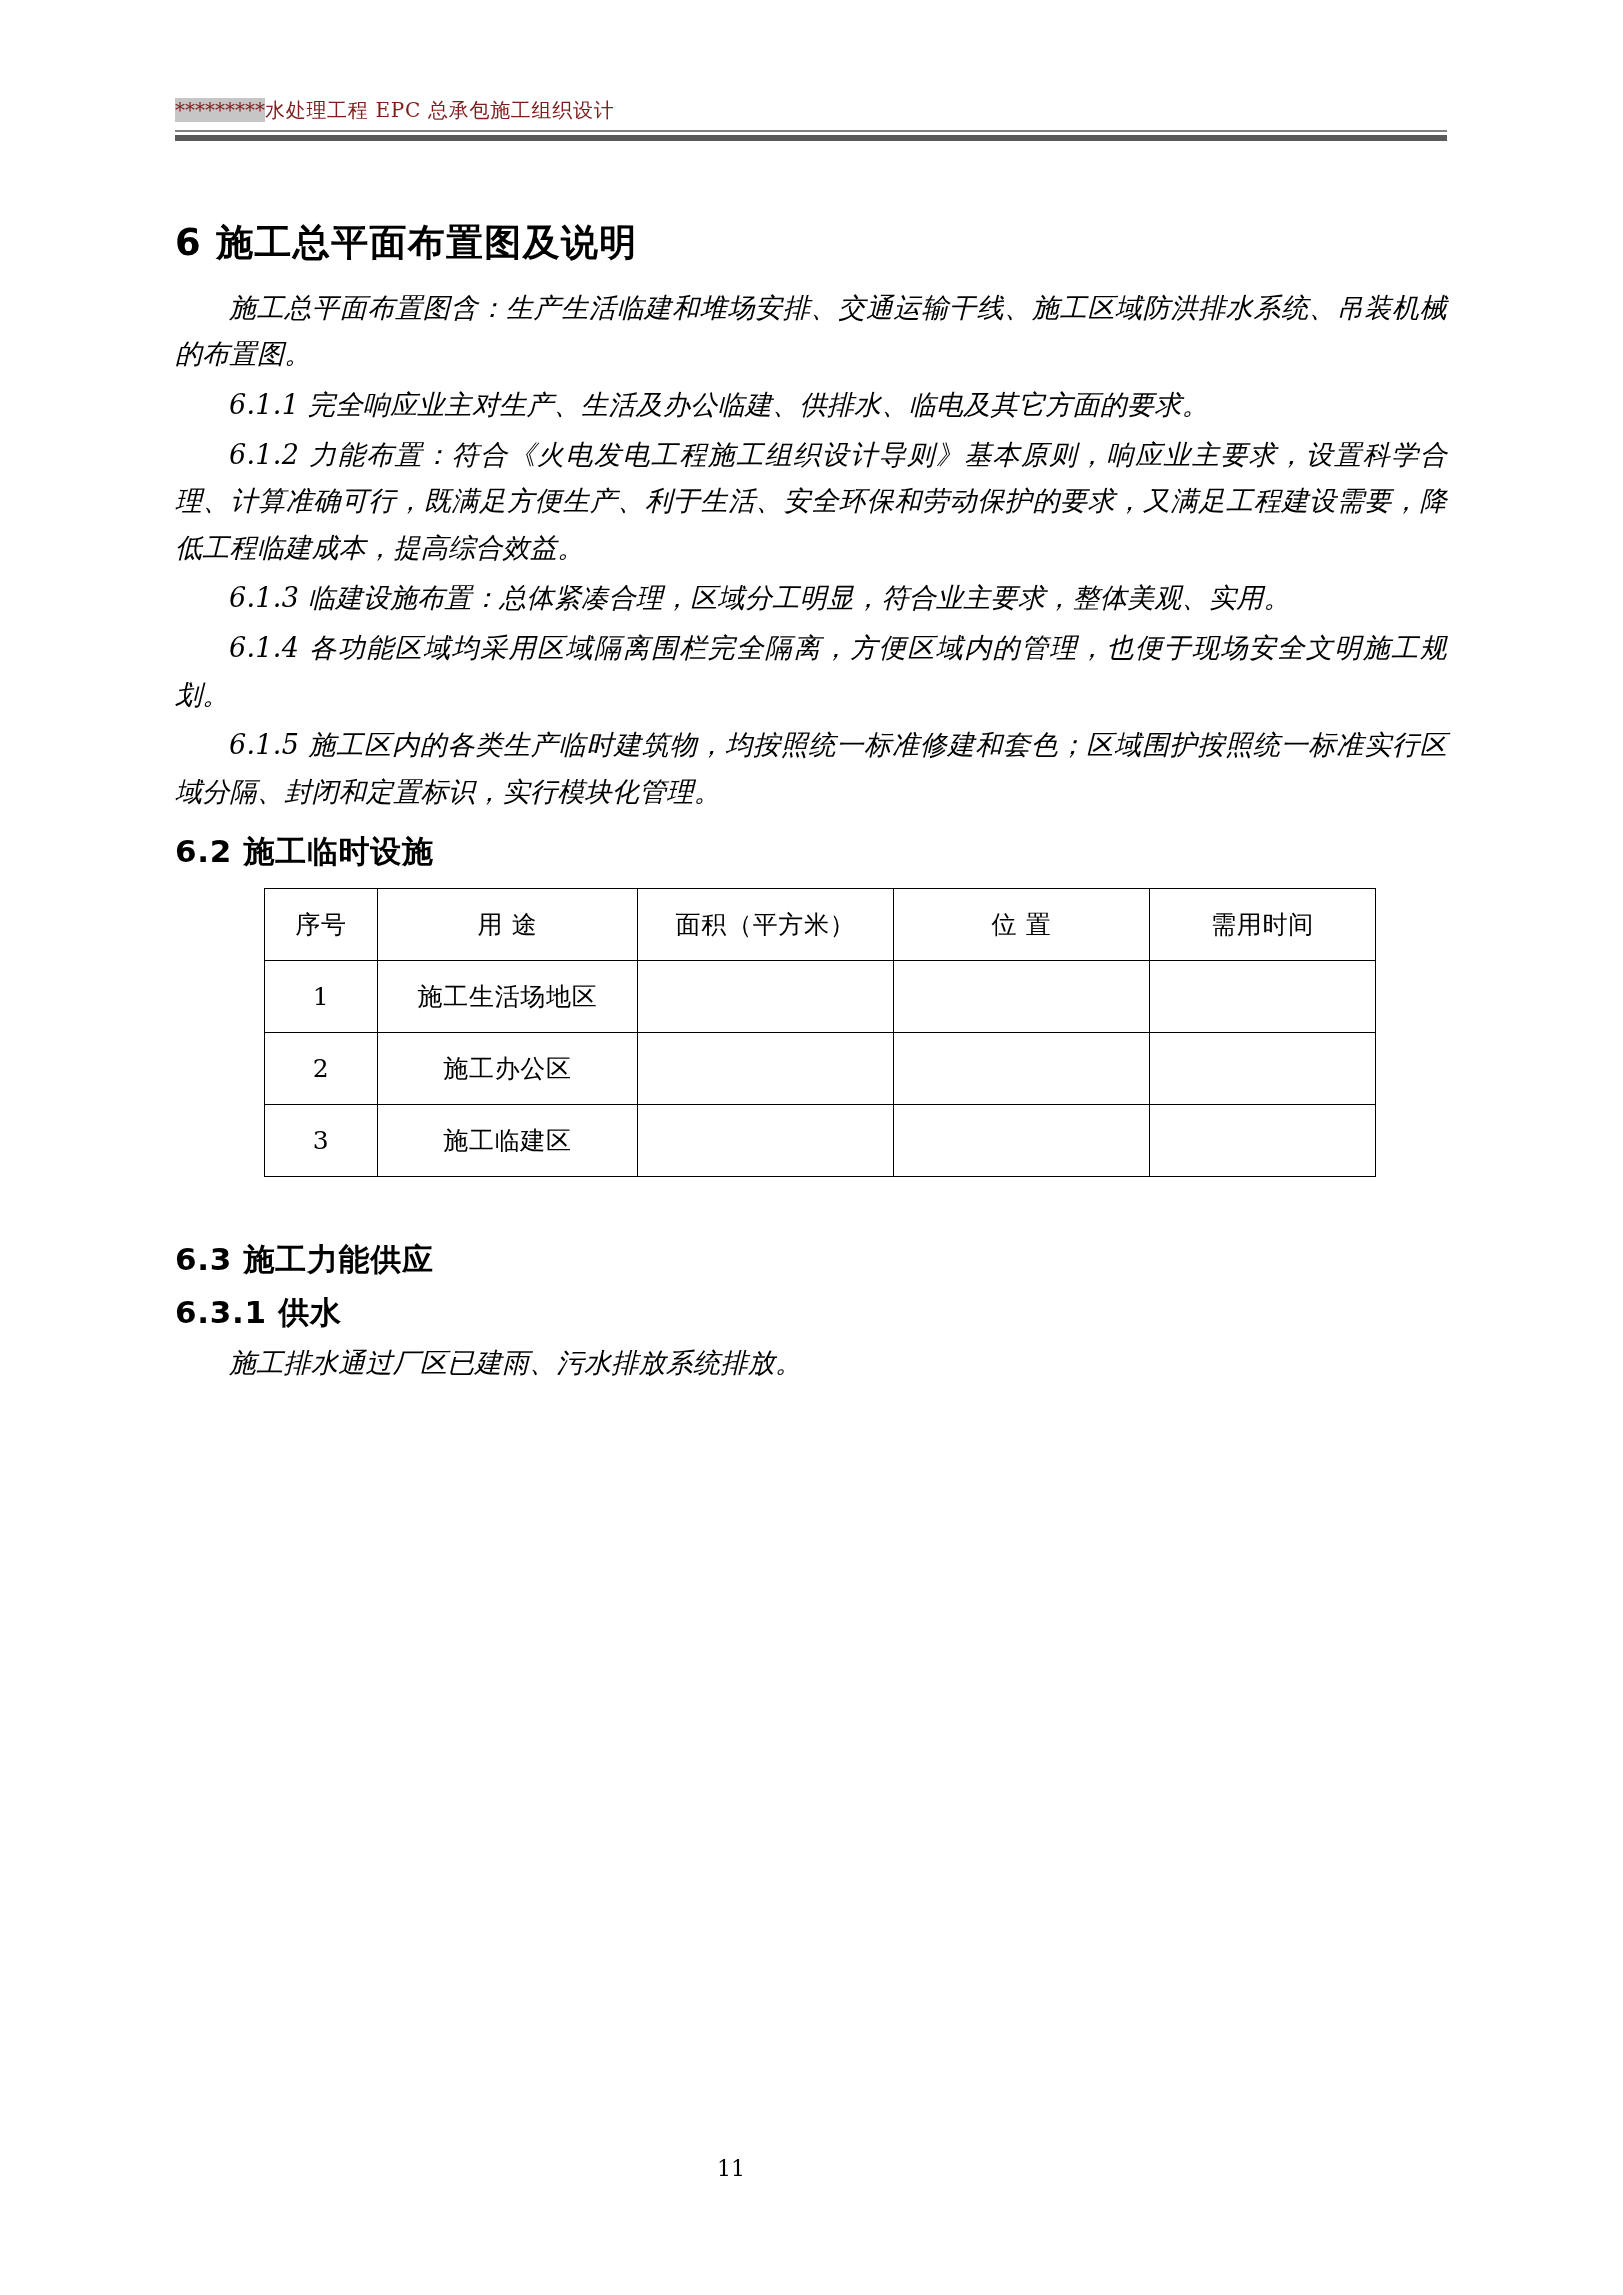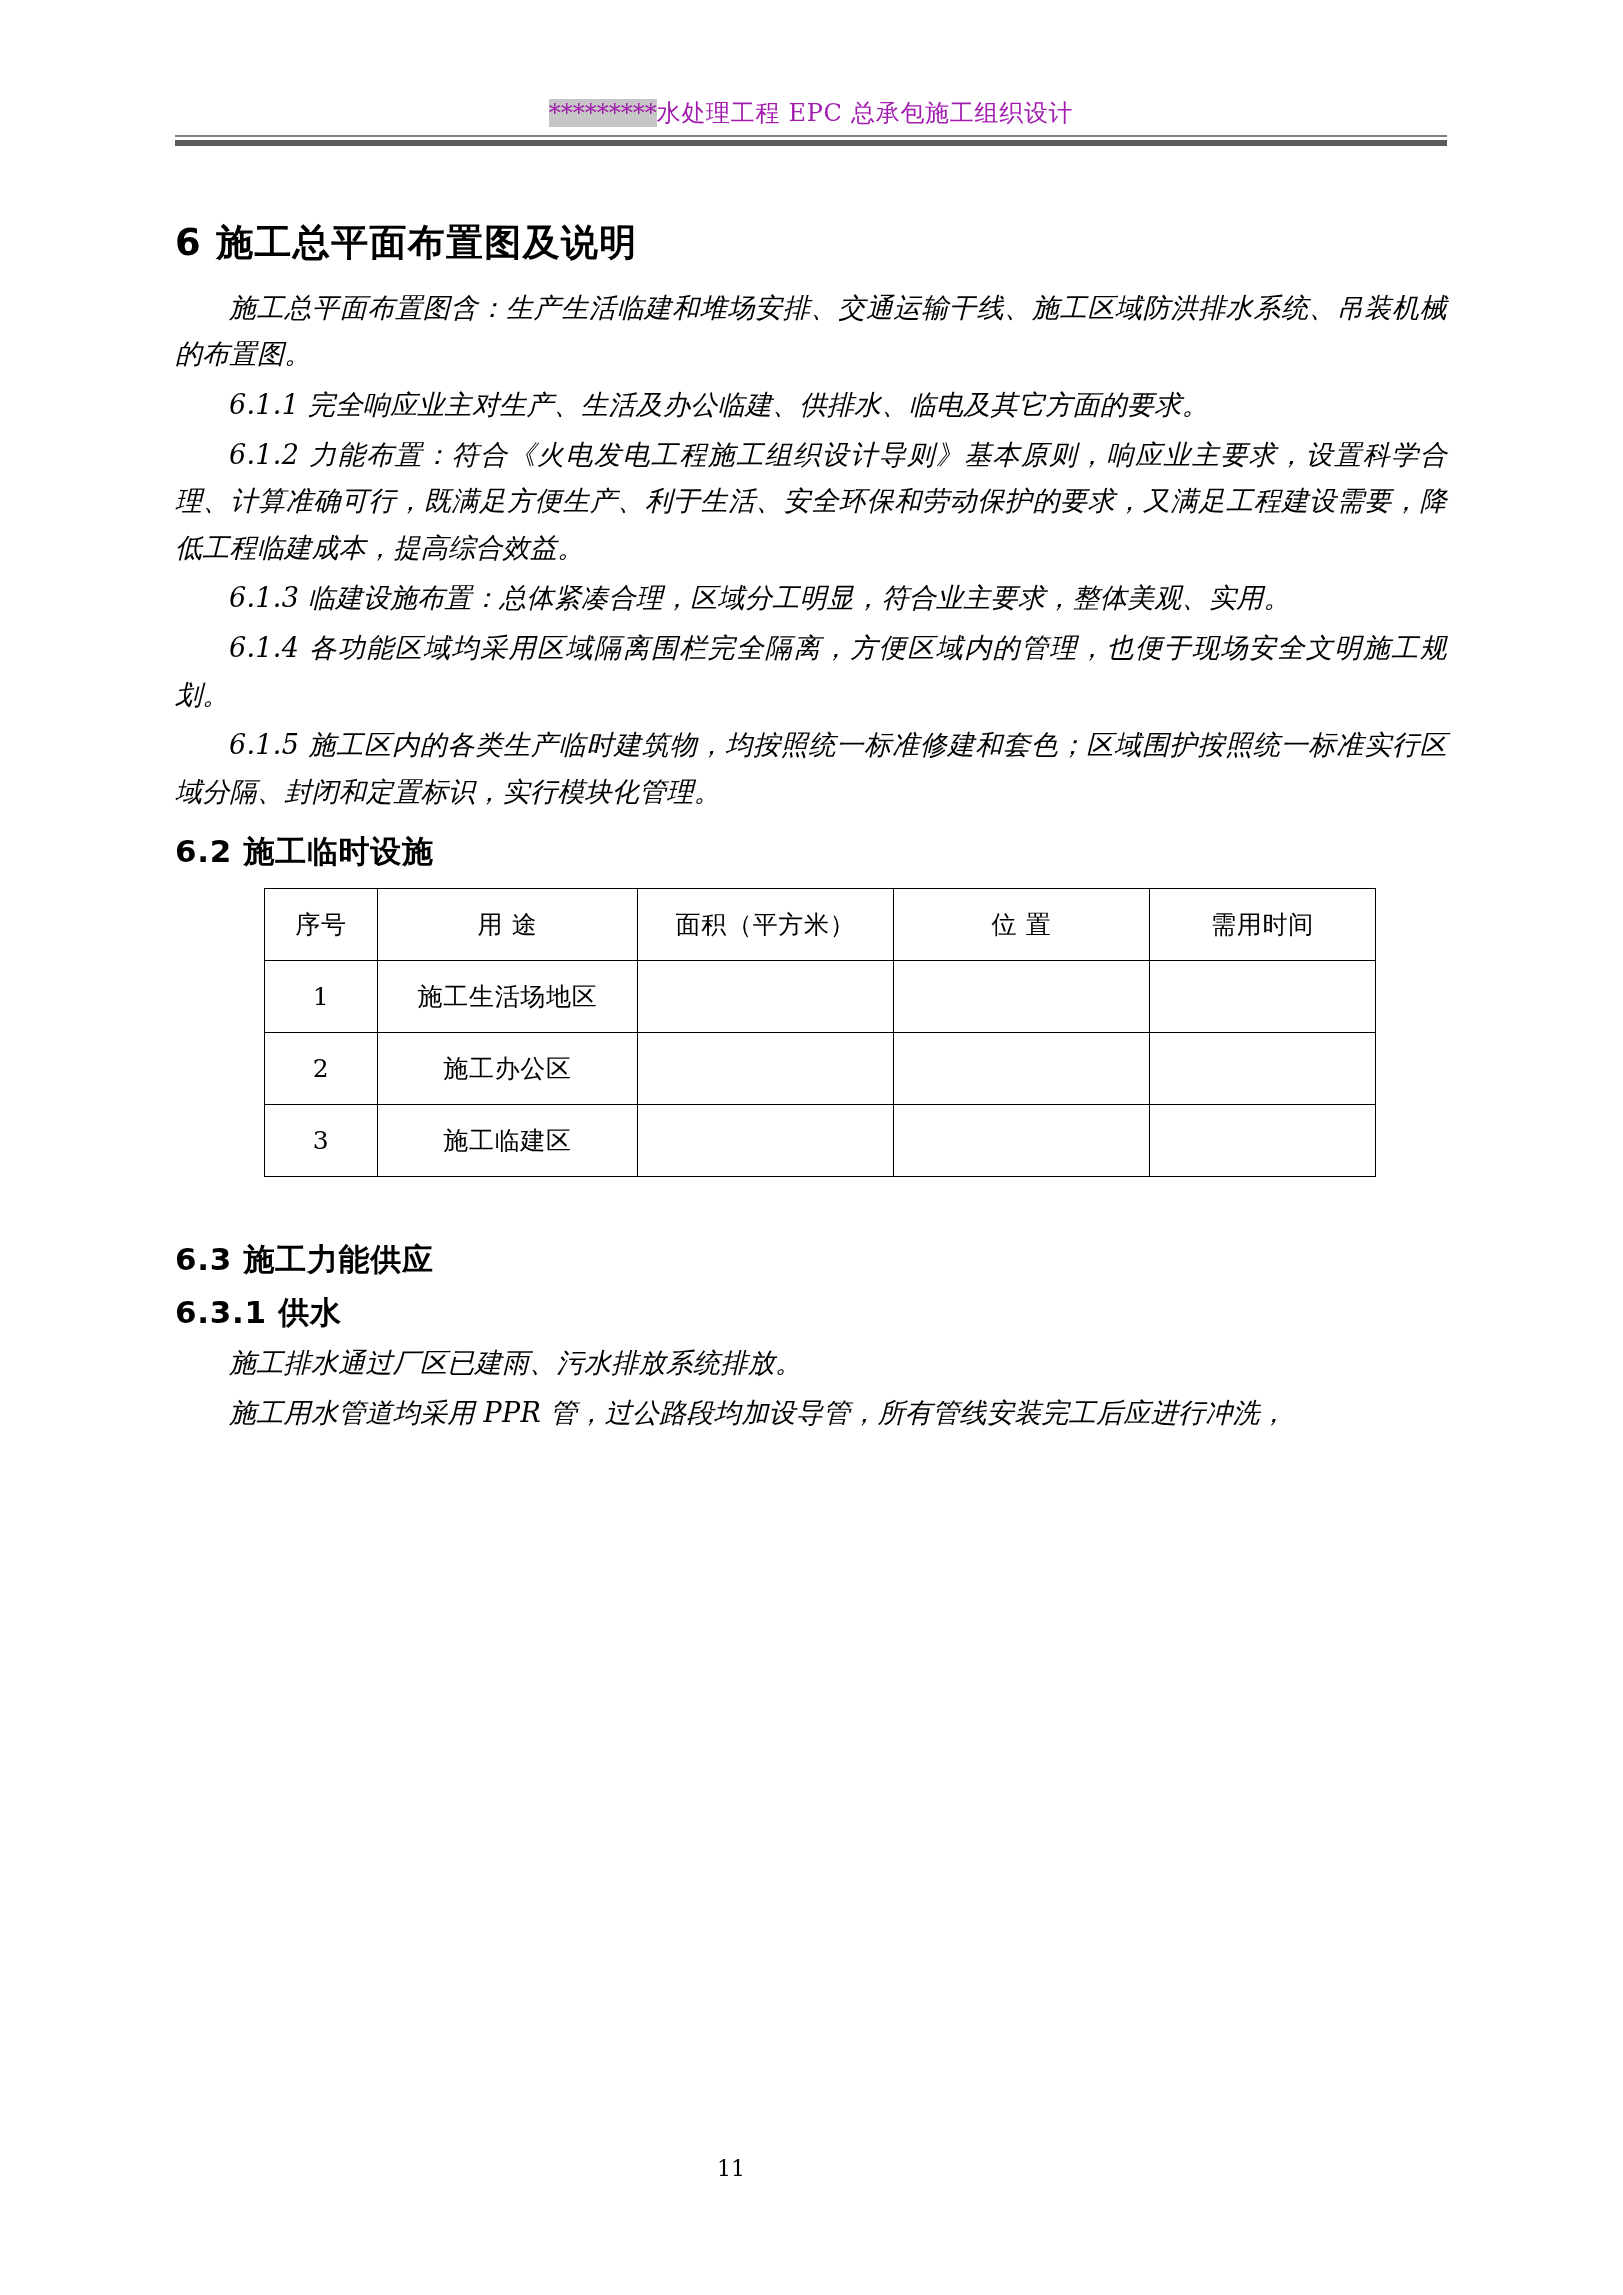"*********水处理工程 EPC 总承包施工组织设计" .header-text { color: #a21caf -> #7f1d1d; font-size: 24px -> 20px; text-align: center -> left }
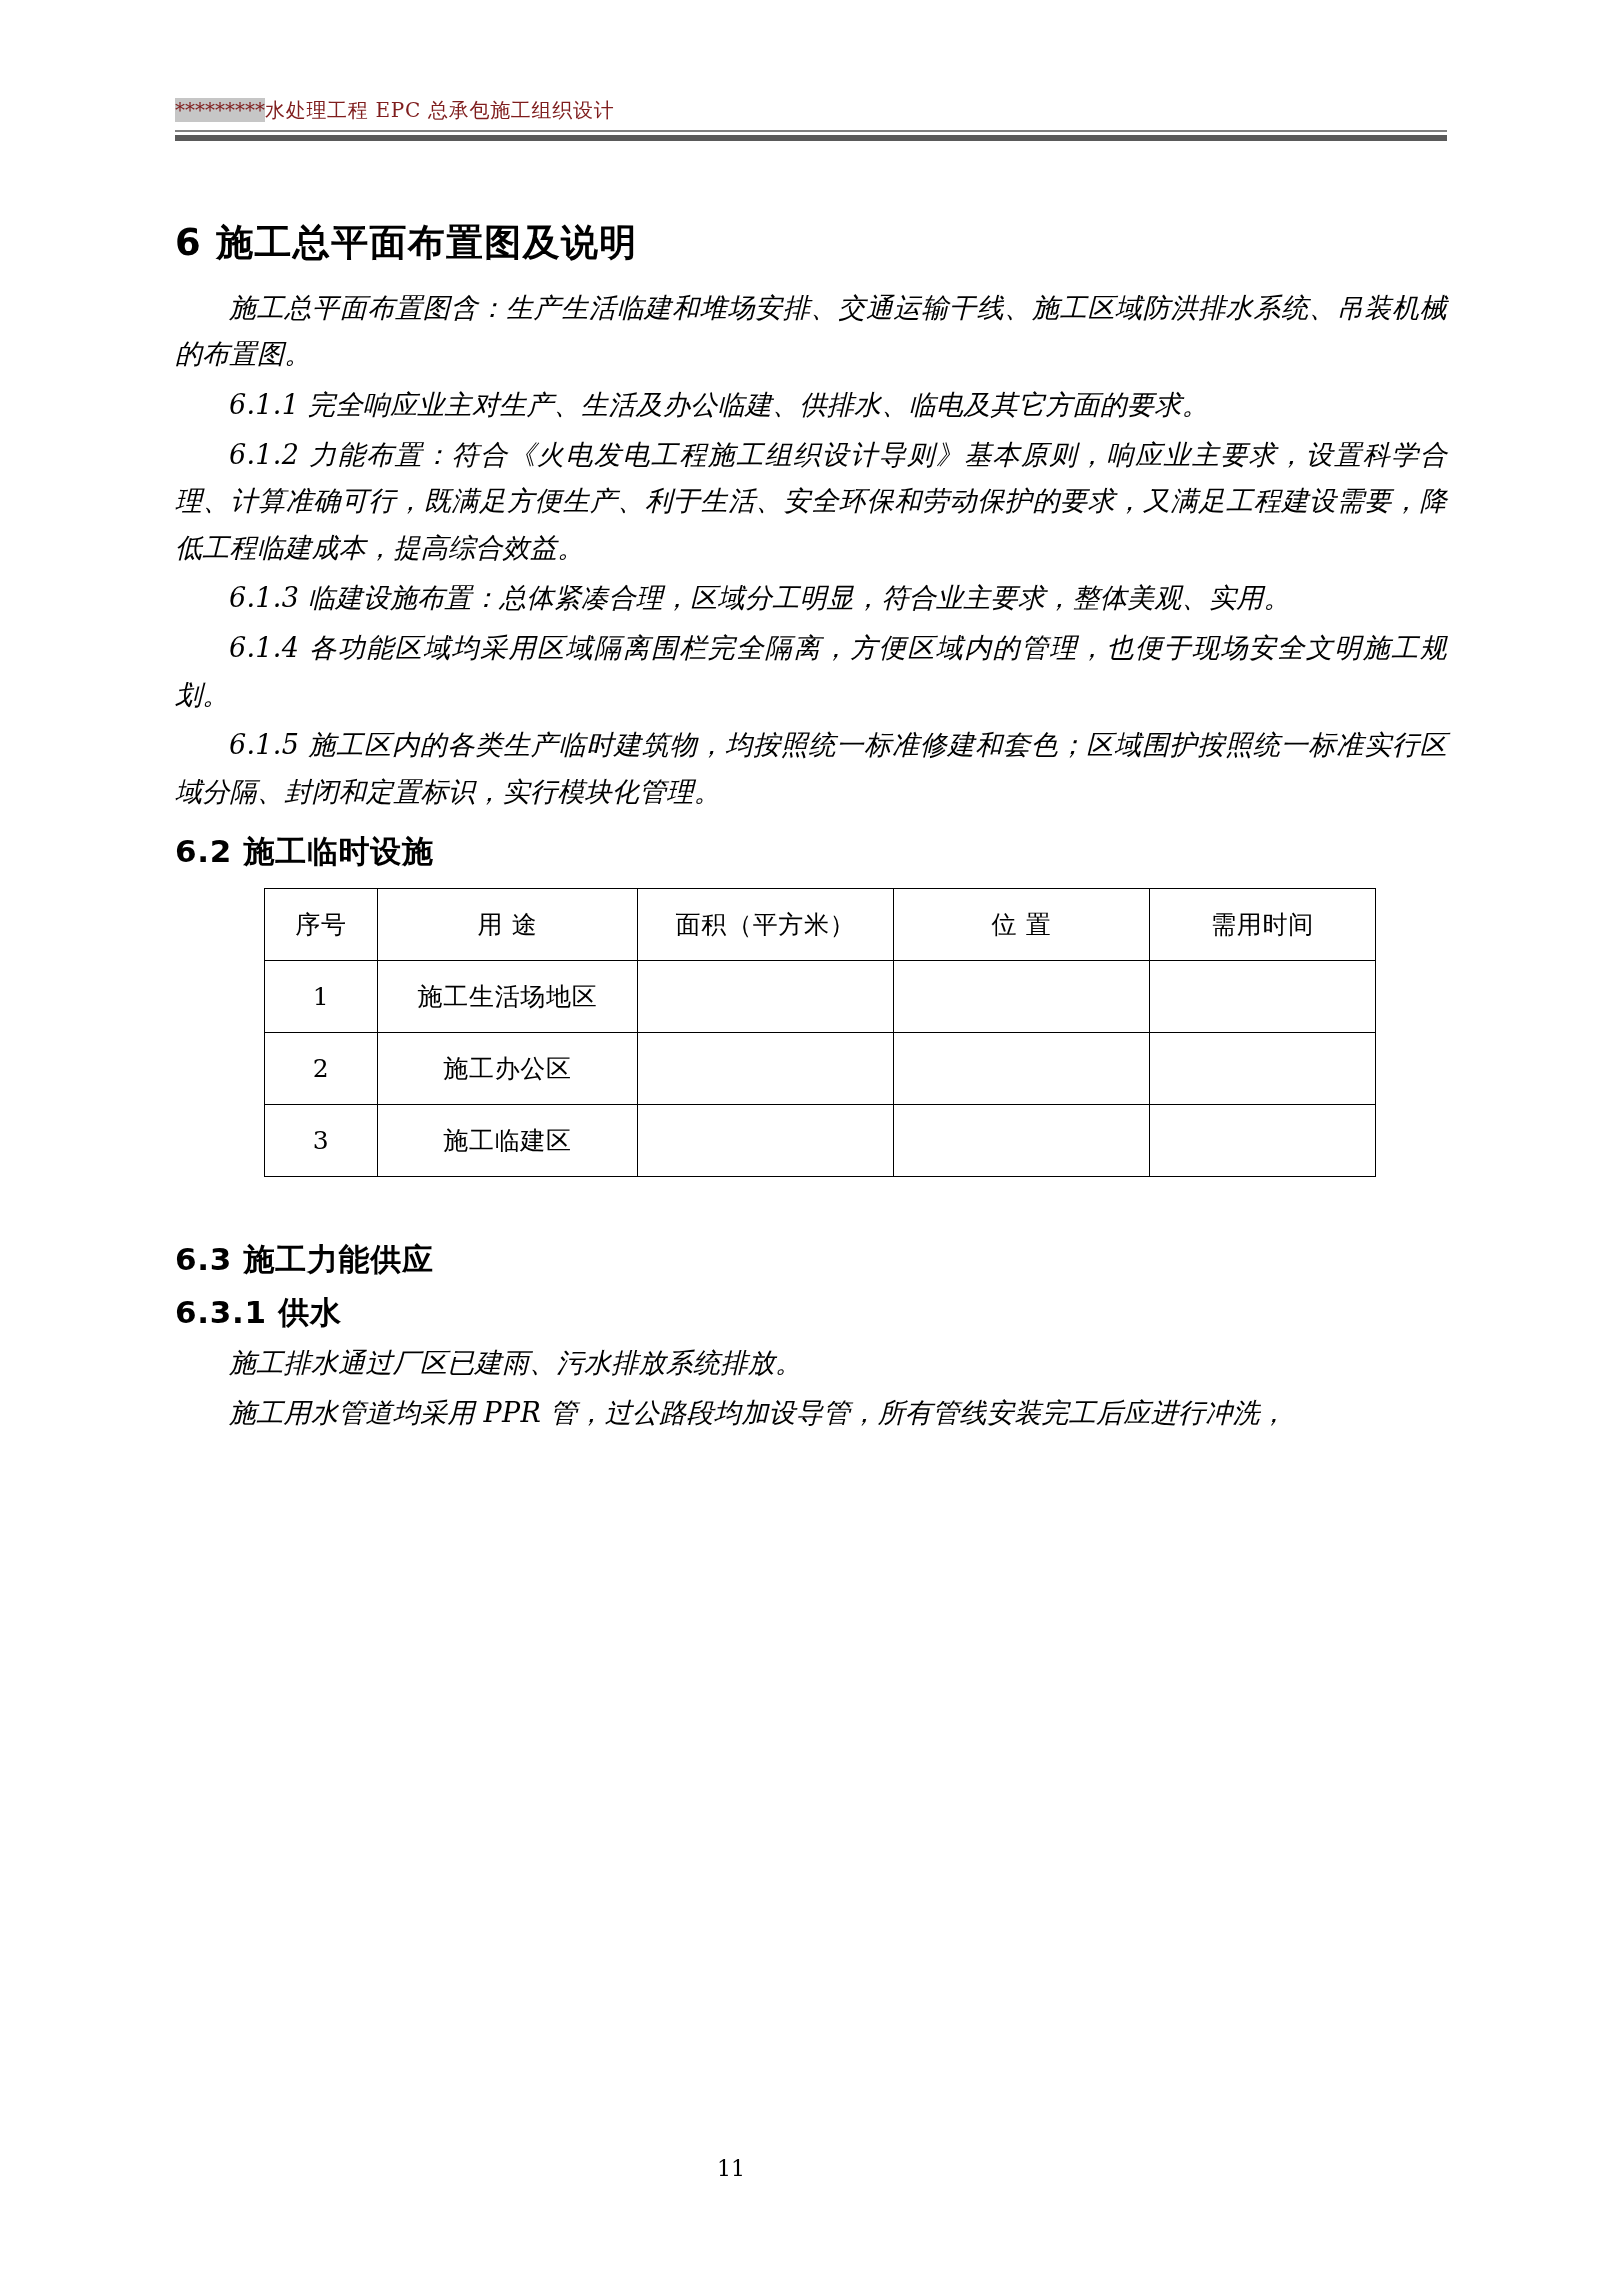"施工用水管道均采用 PPR" p.body-text { html: <p>施工用水管道均采用 PPR 管，过公路段均加设导管，所有管线安装完工后应进行冲洗，</p> -> none }
